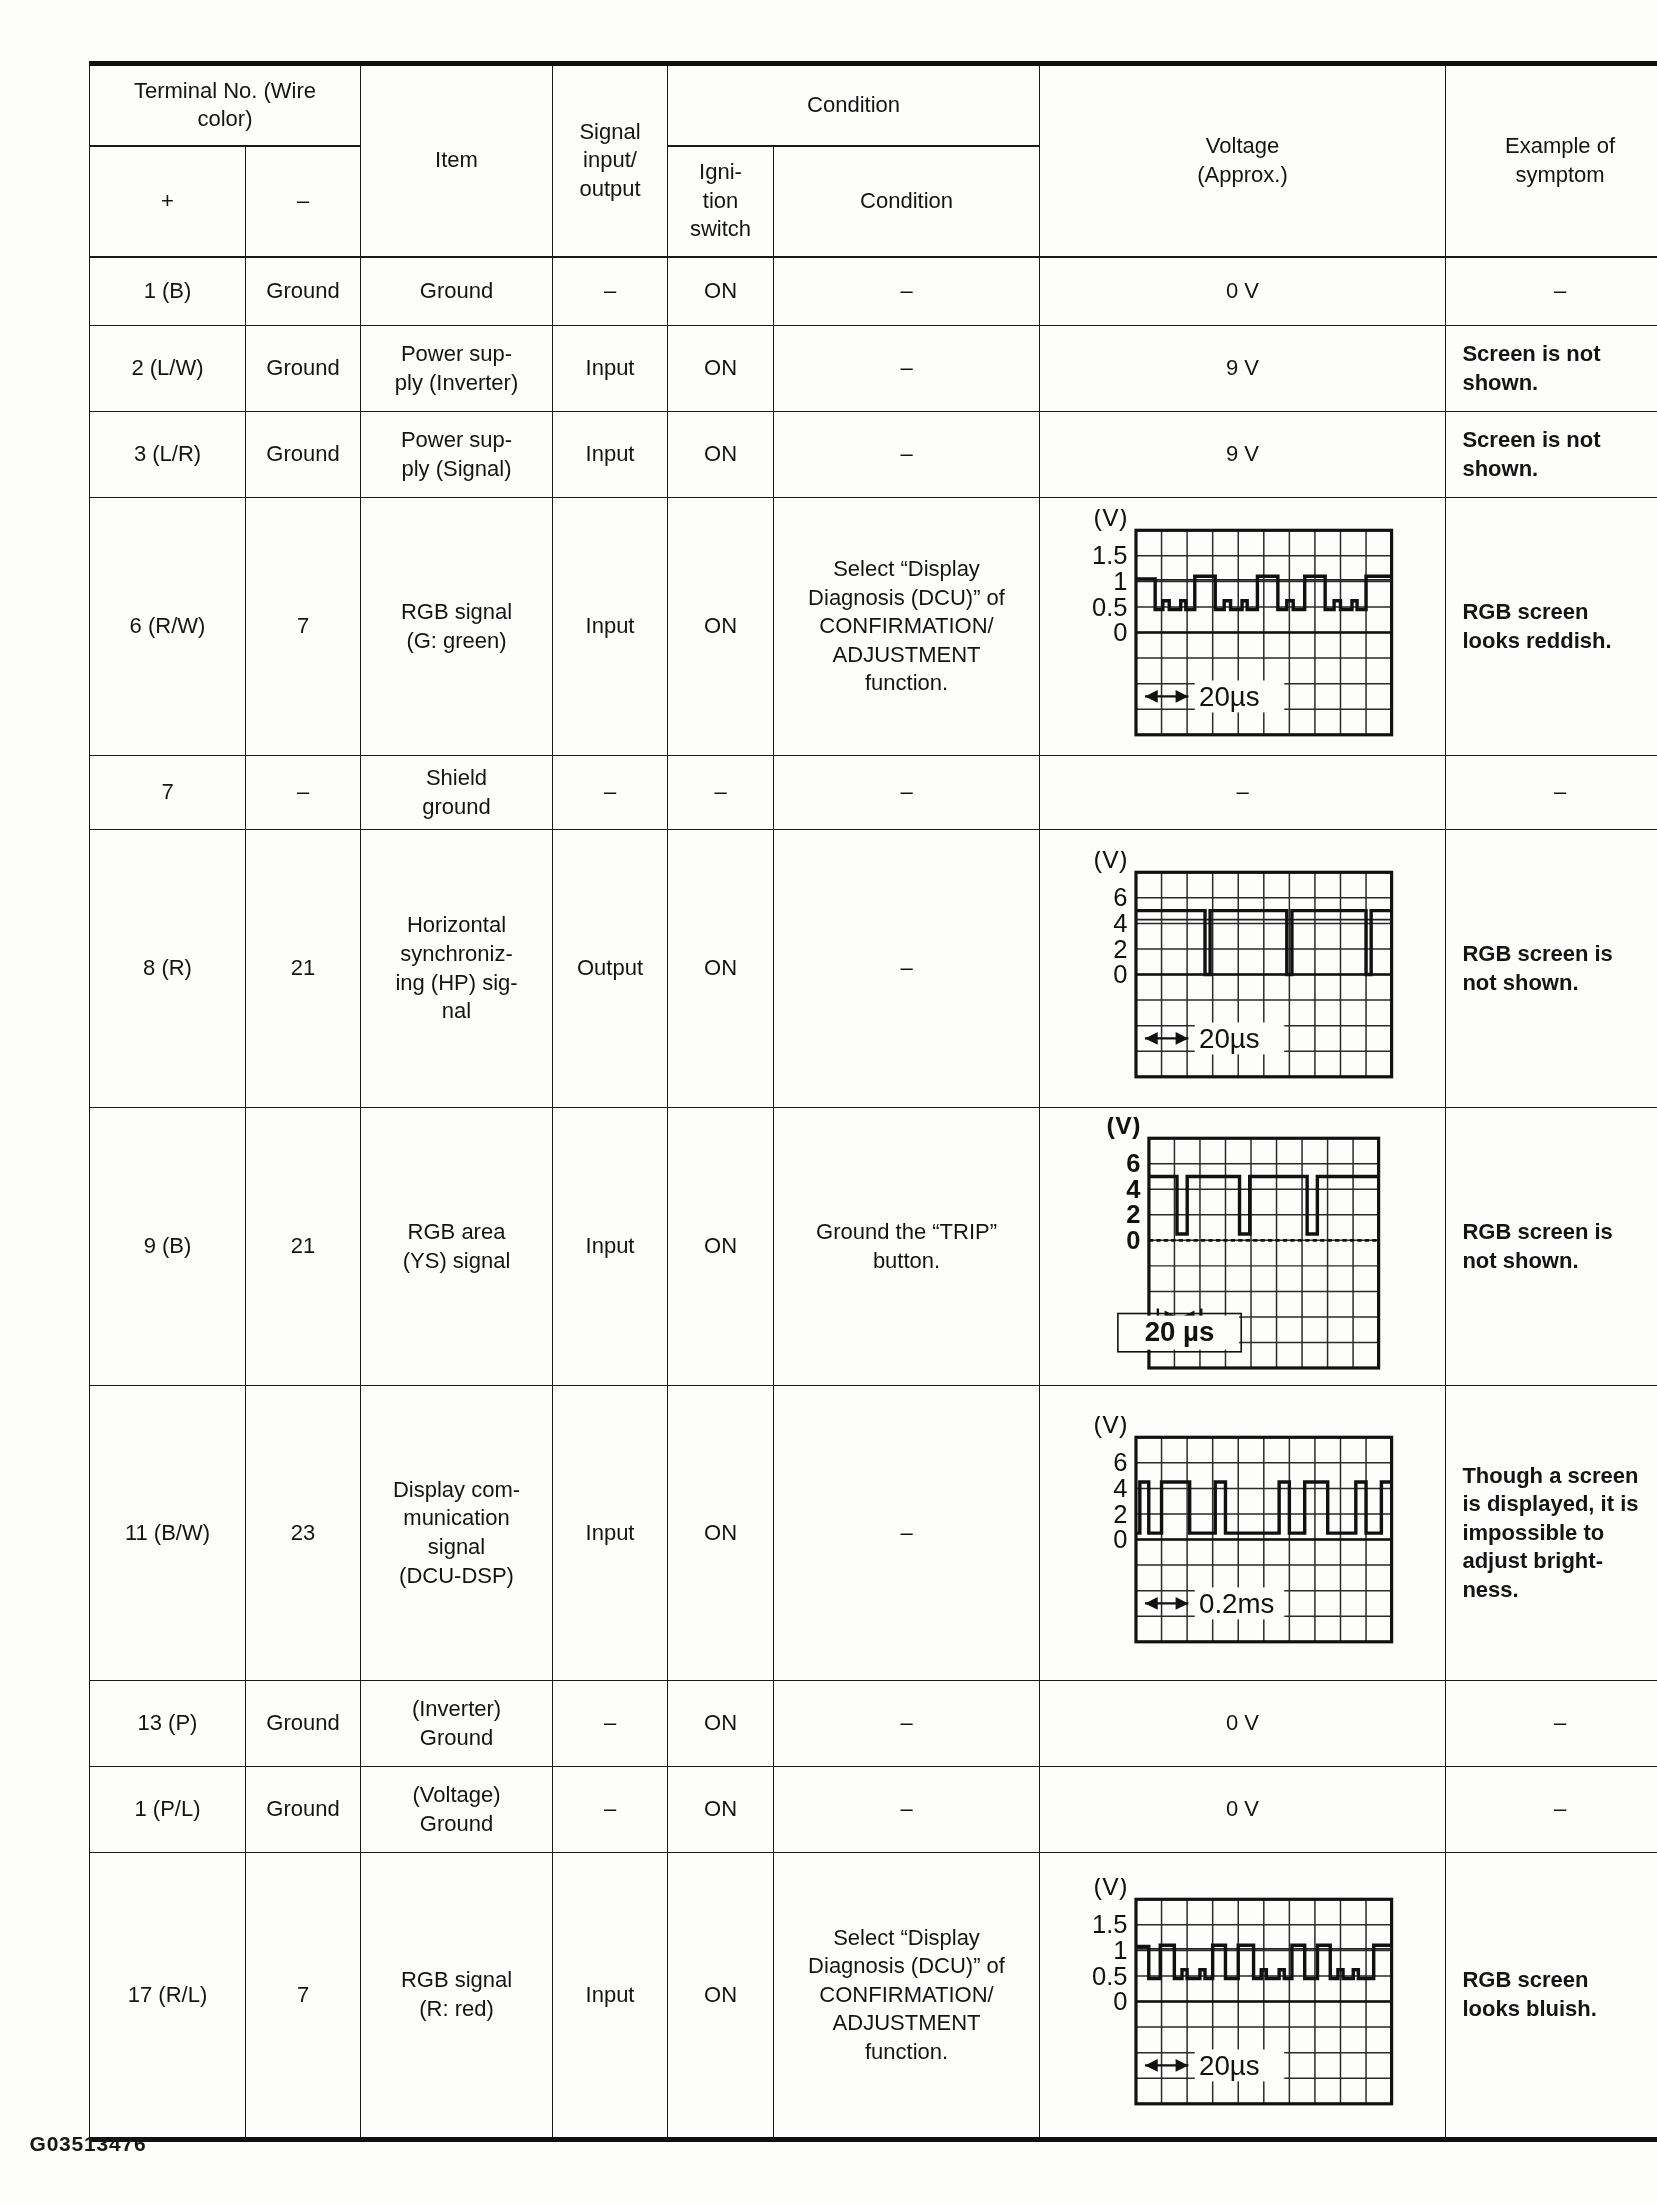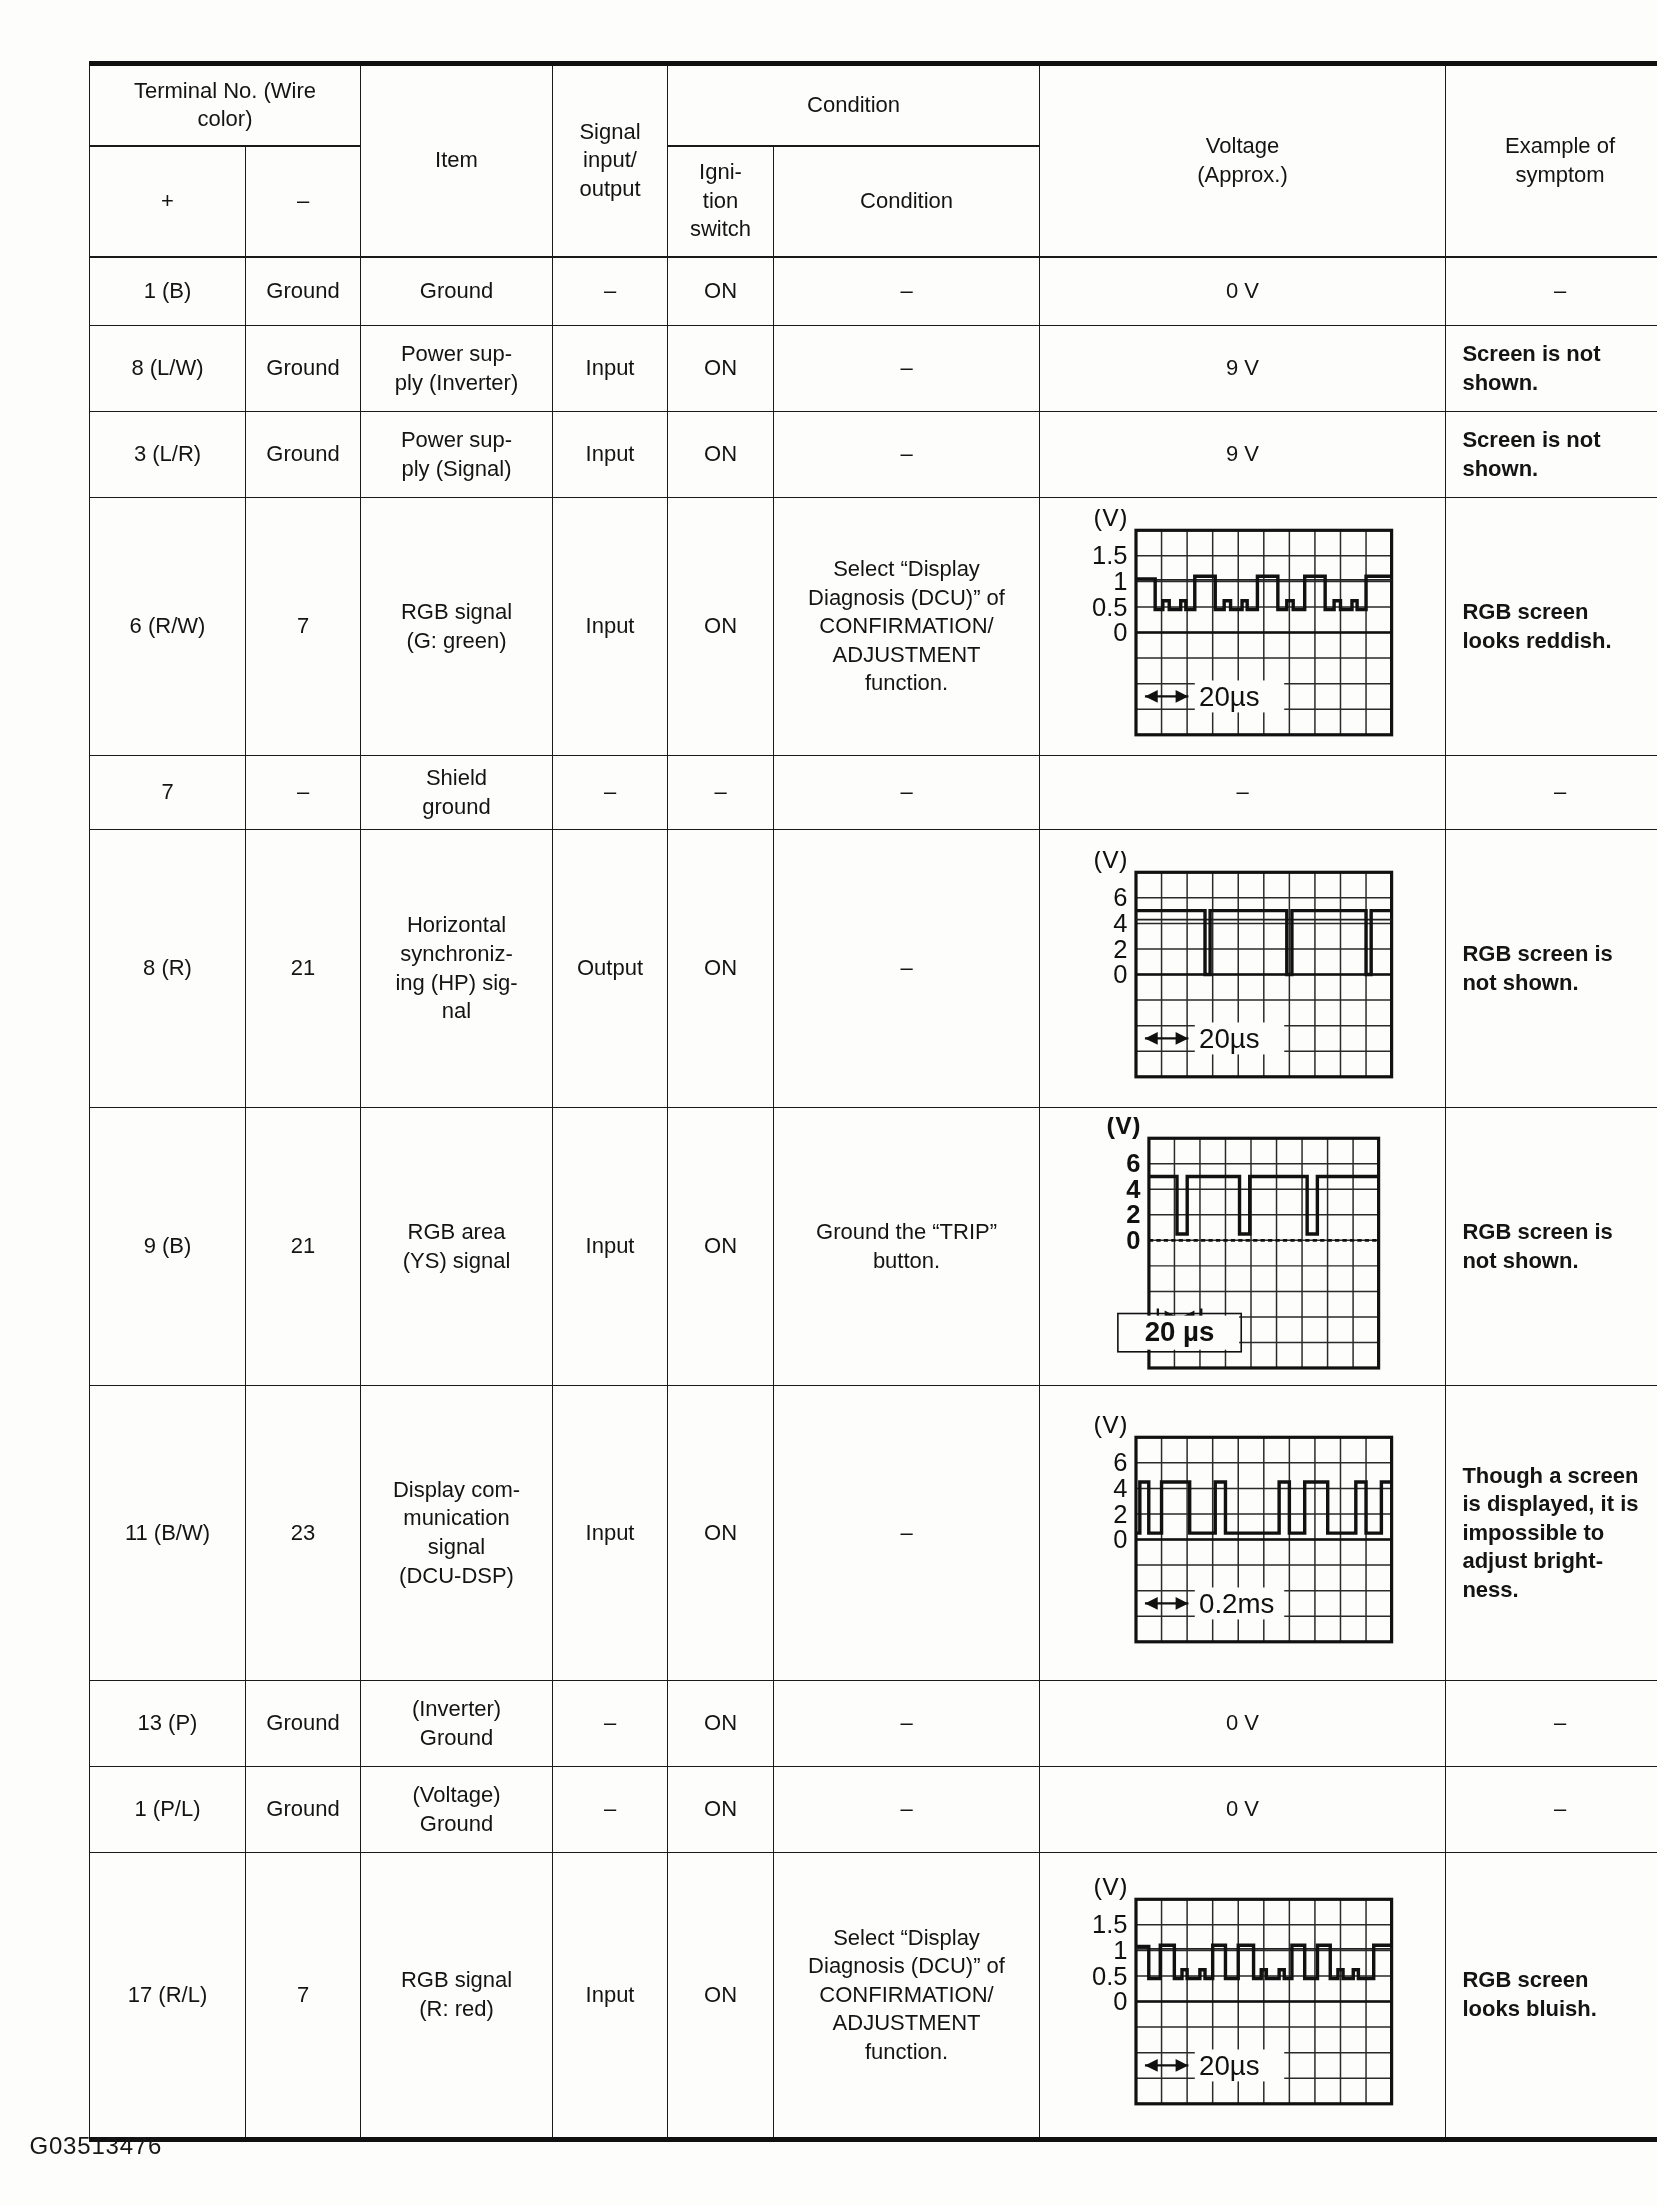"8 (L/W)" td { text: 8 -> 2 }
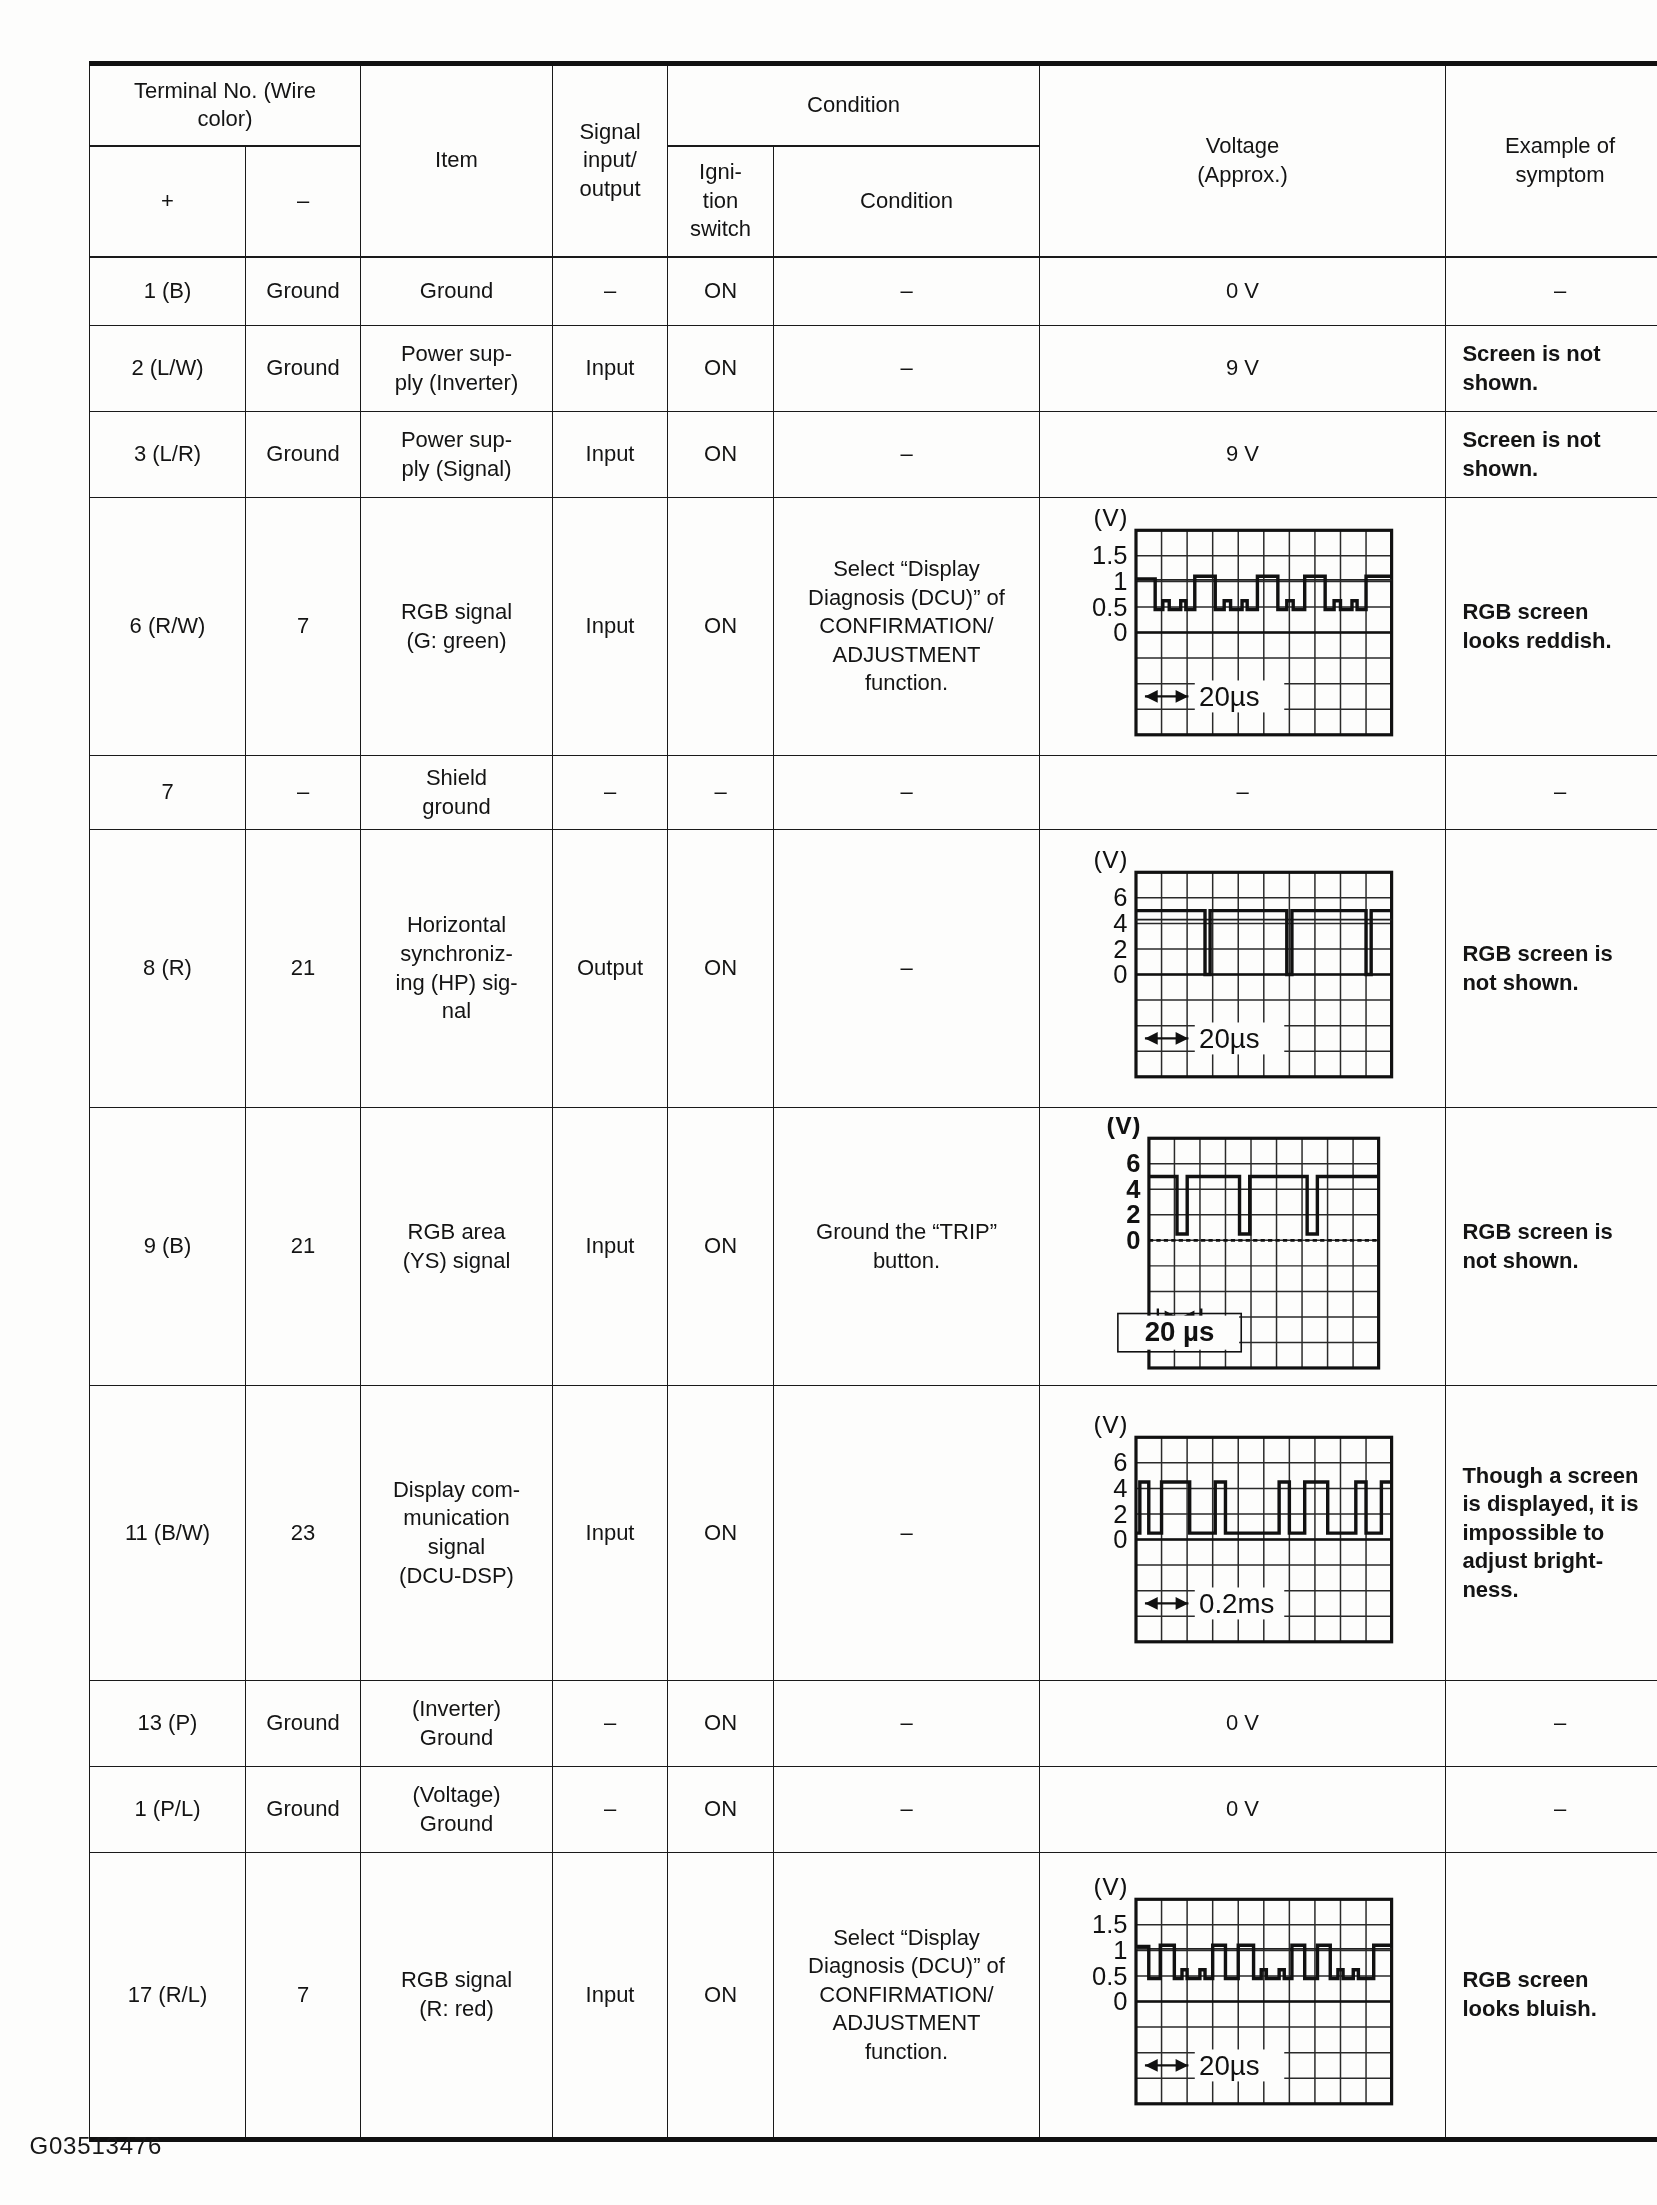"G03513476" .figure-code { font-size: 24px -> 21px; font-weight: none -> bold }
